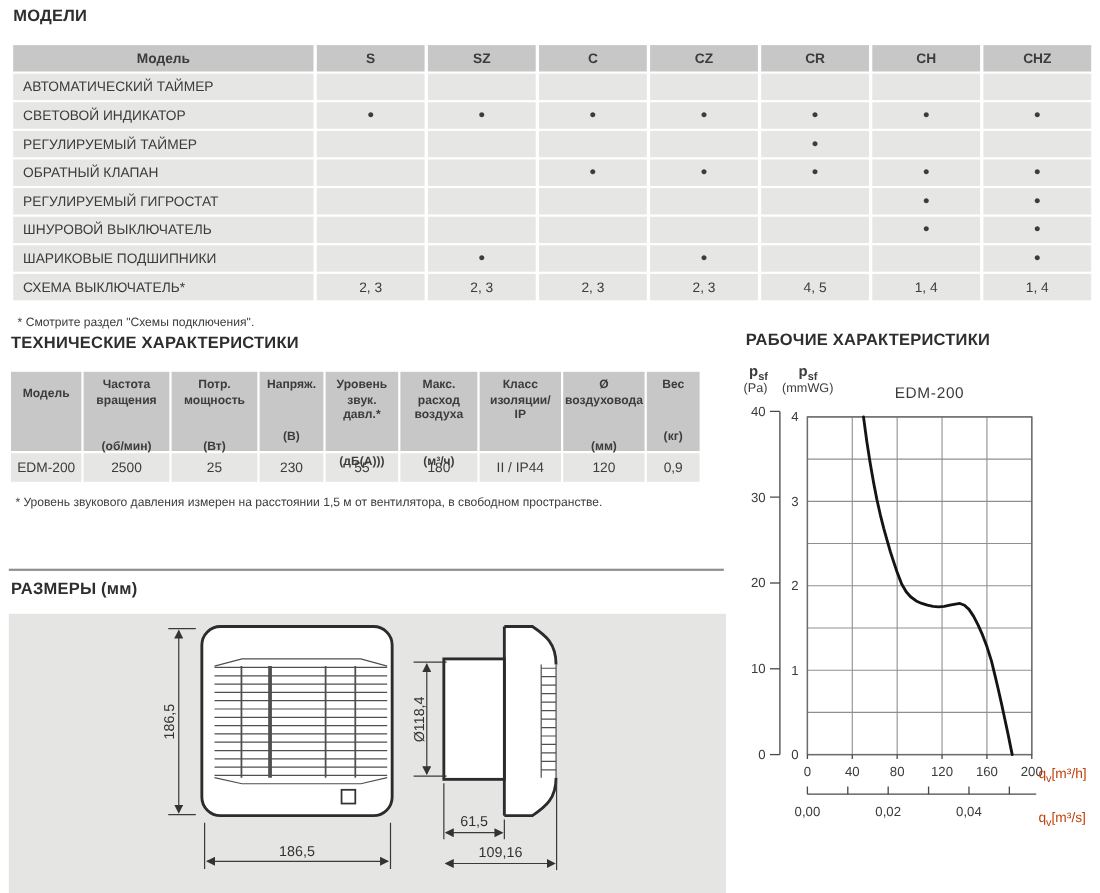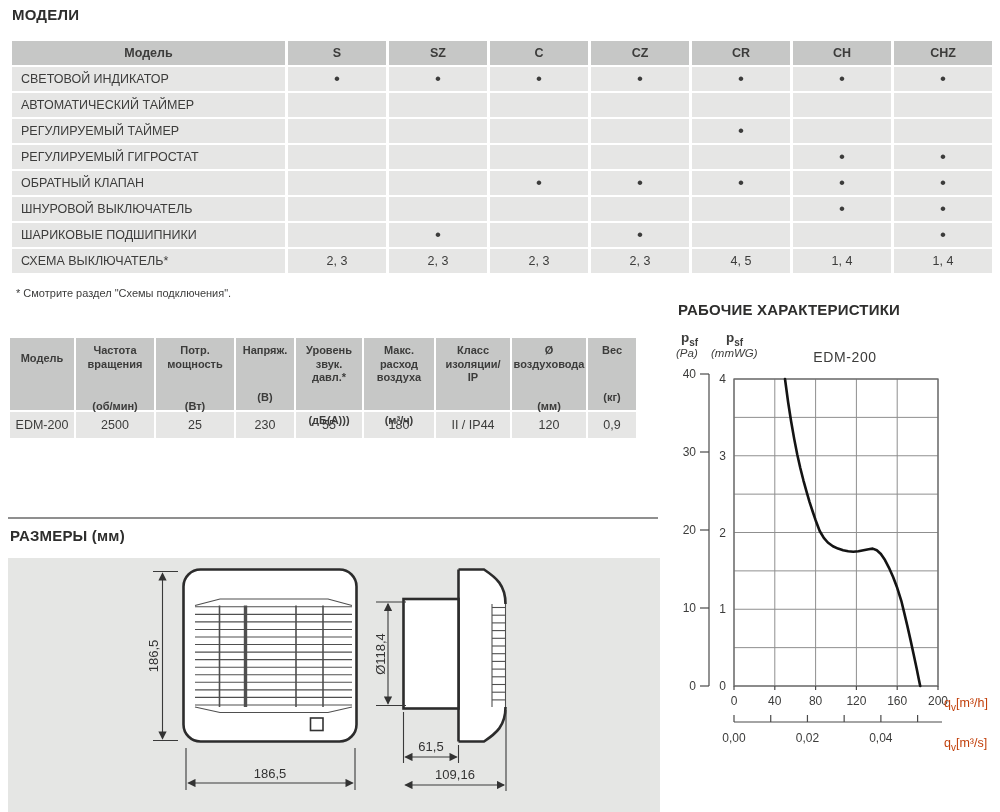"СВЕТОВОЙ ИНДИКАТОР" tr { order: before "АВТОМАТИЧЕСКИЙ ТАЙМЕР" -> after "АВТОМАТИЧЕСКИЙ ТАЙМЕР" }
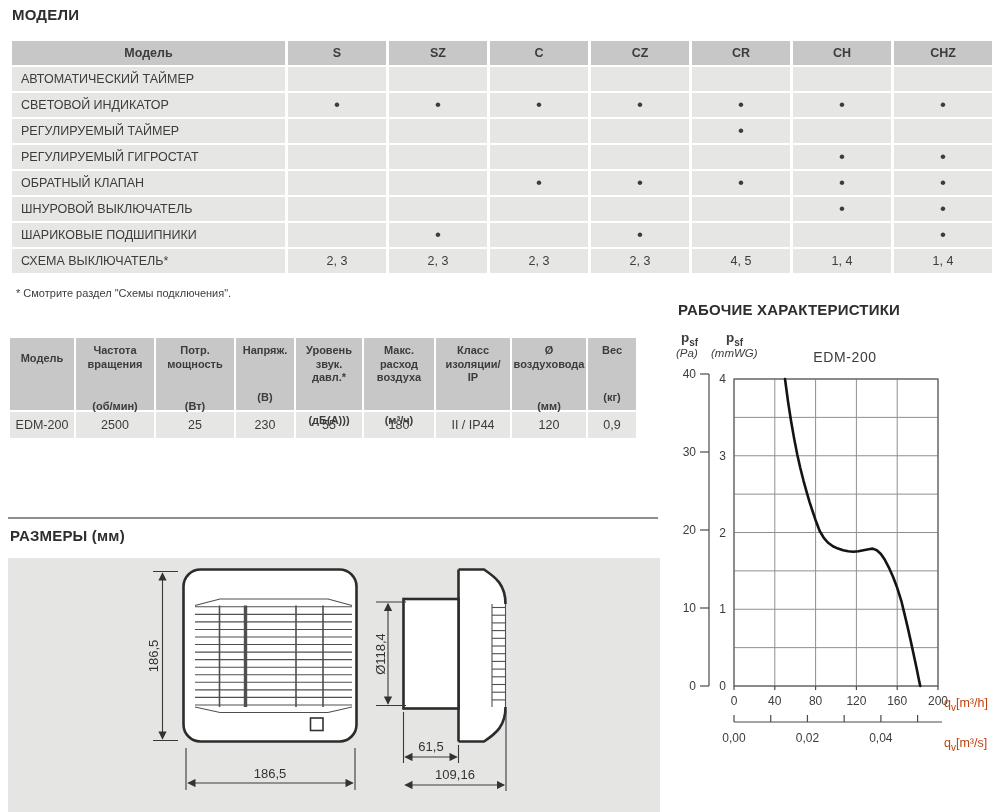"РЕГУЛИРУЕМЫЙ ГИГРОСТАТ" tr { order: before "ОБРАТНЫЙ КЛАПАН" -> after "ОБРАТНЫЙ КЛАПАН" }
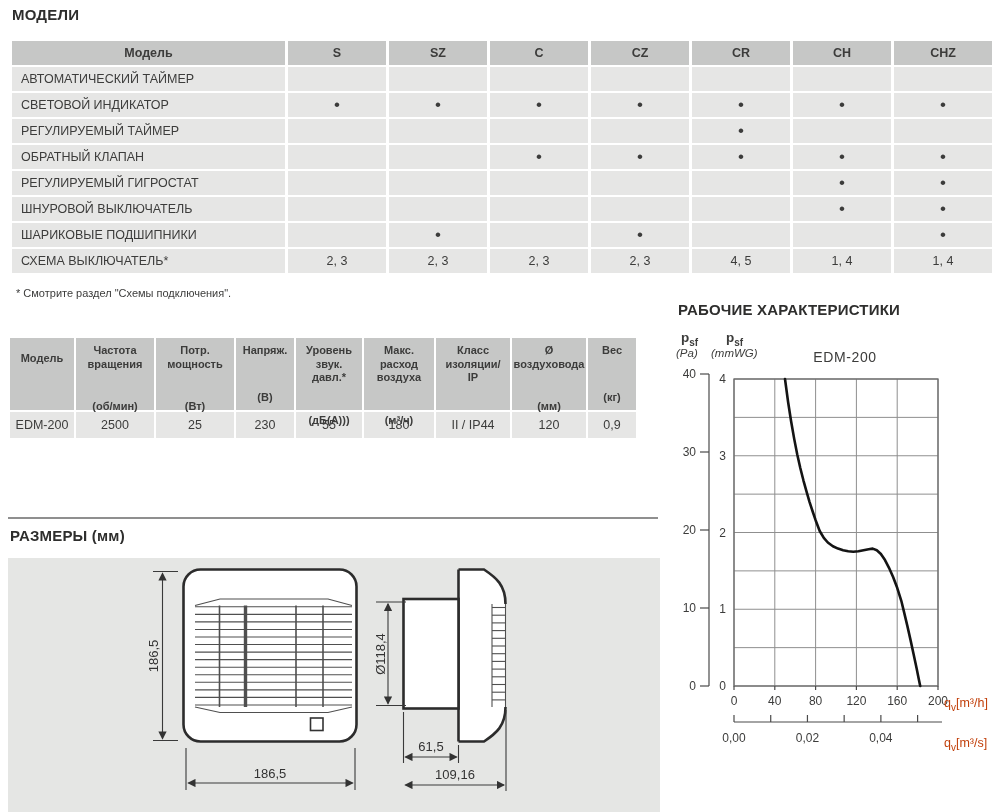"ТЕХНИЧЕСКИЕ ХАРАКТЕРИСТИКИ" h2 { html: none -> <h2>ТЕХНИЧЕСКИЕ ХАРАКТЕРИСТИКИ</h2> }
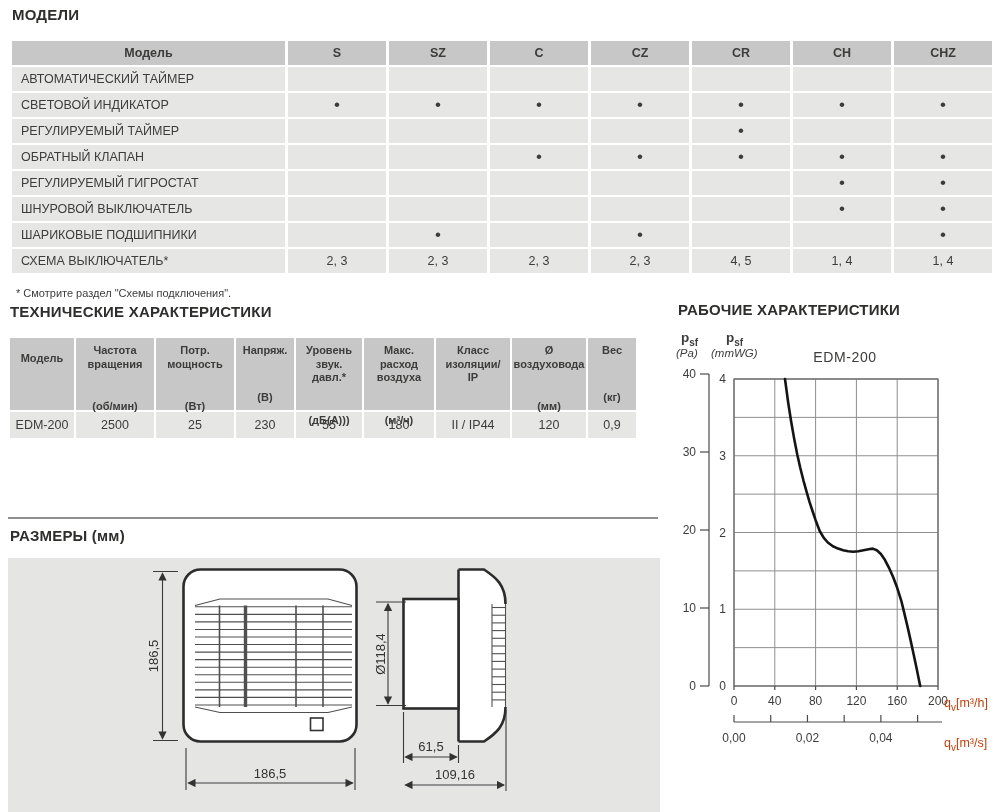"(Pa)" .punit { font-style: italic -> none }
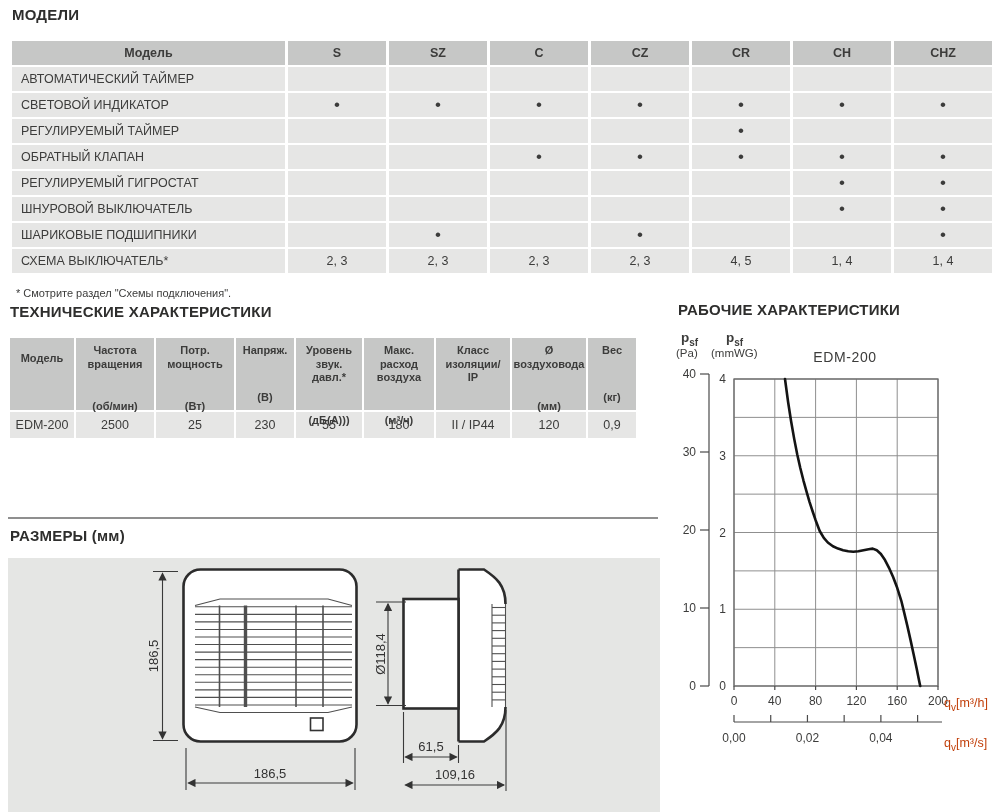"* Уровень звукового давления измерен" p.fn { html: none -> <p>* Уровень звукового давления измерен на расстоянии 1,5 м от вентилятора, в свободном пространстве.</p> }
